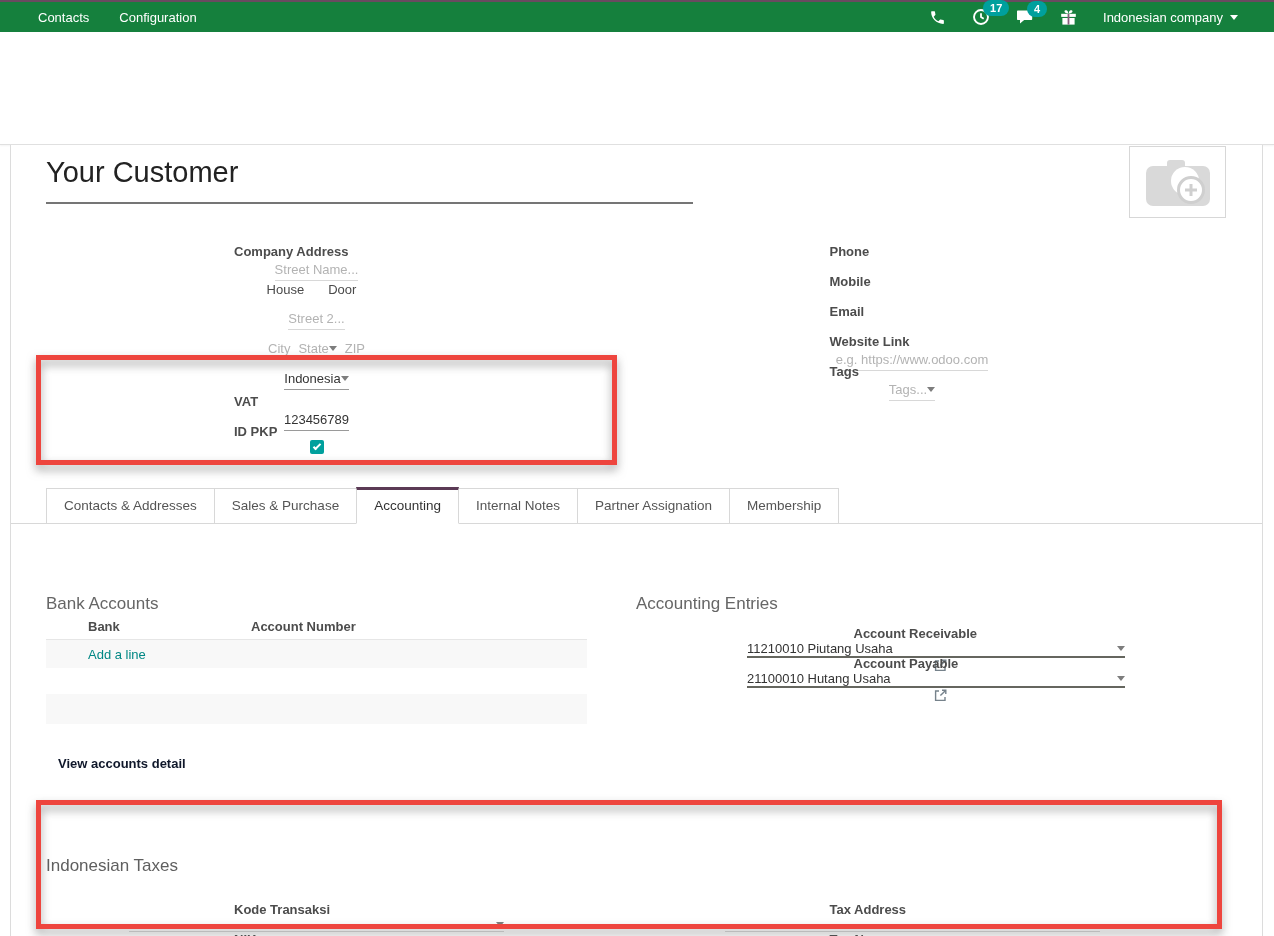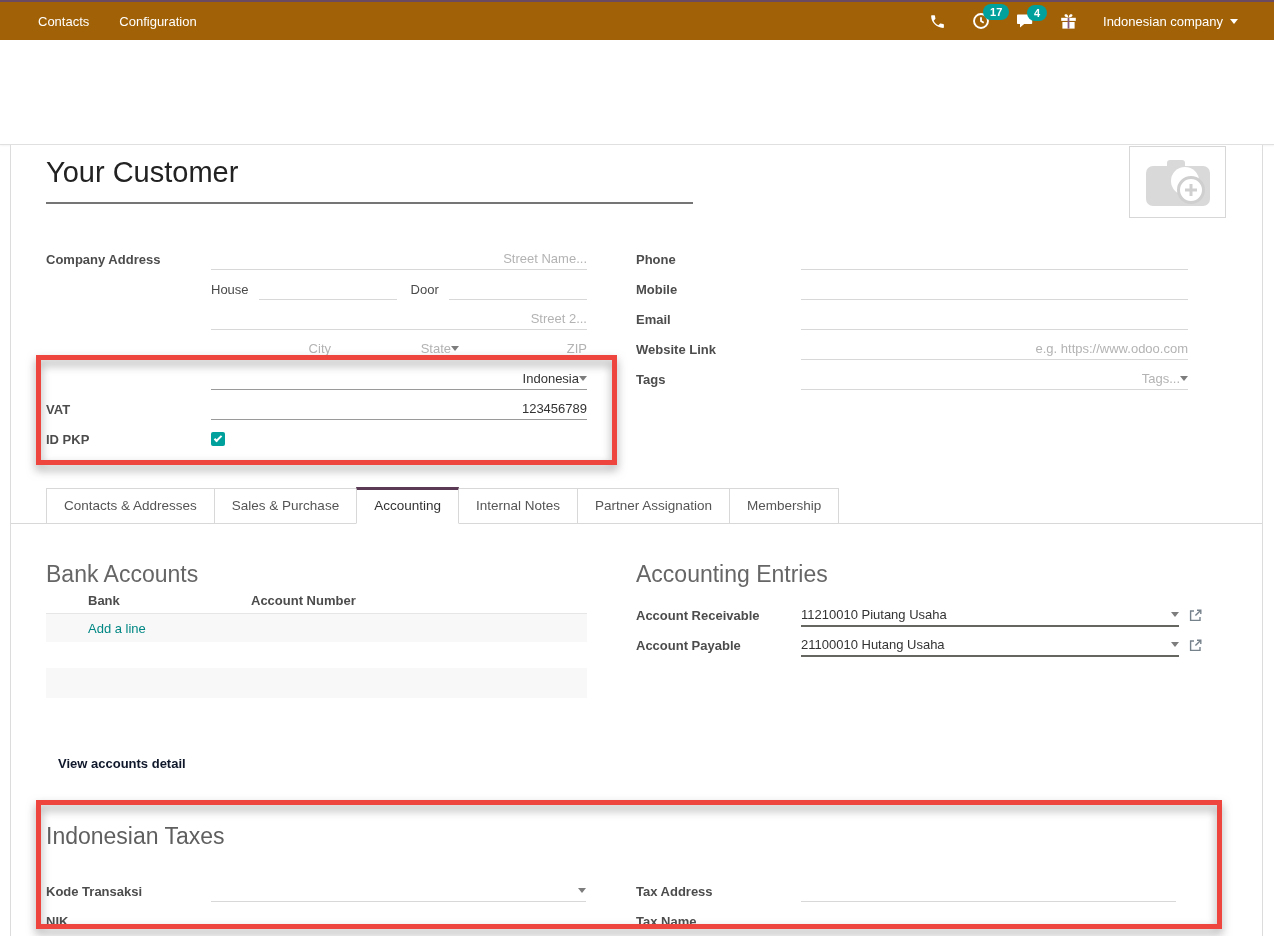"Contacts" .navbar { background: #a16207 -> #15803d; height: 40px -> 32px }
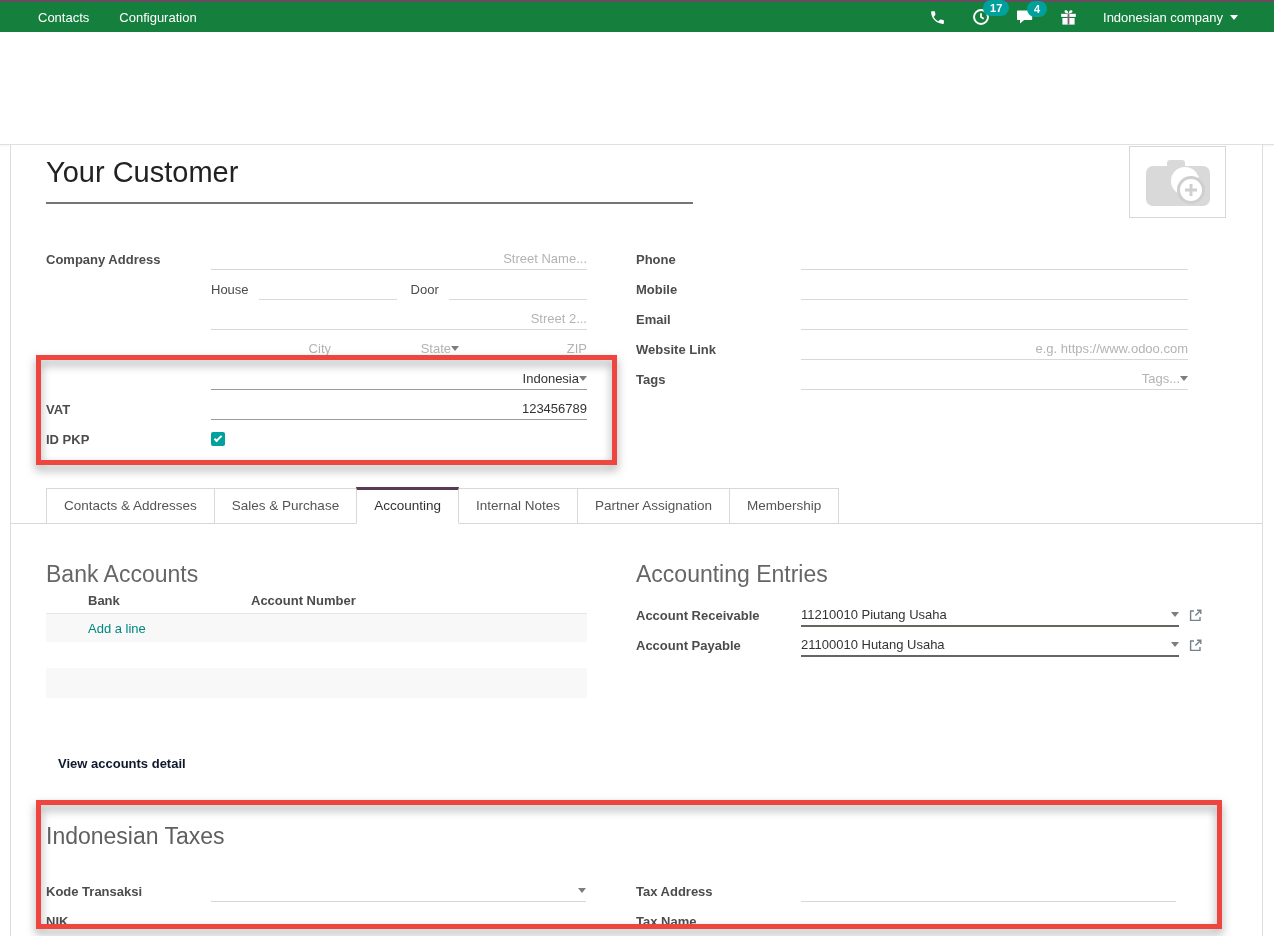"Company Address" .frow { flex-direction: none -> column }
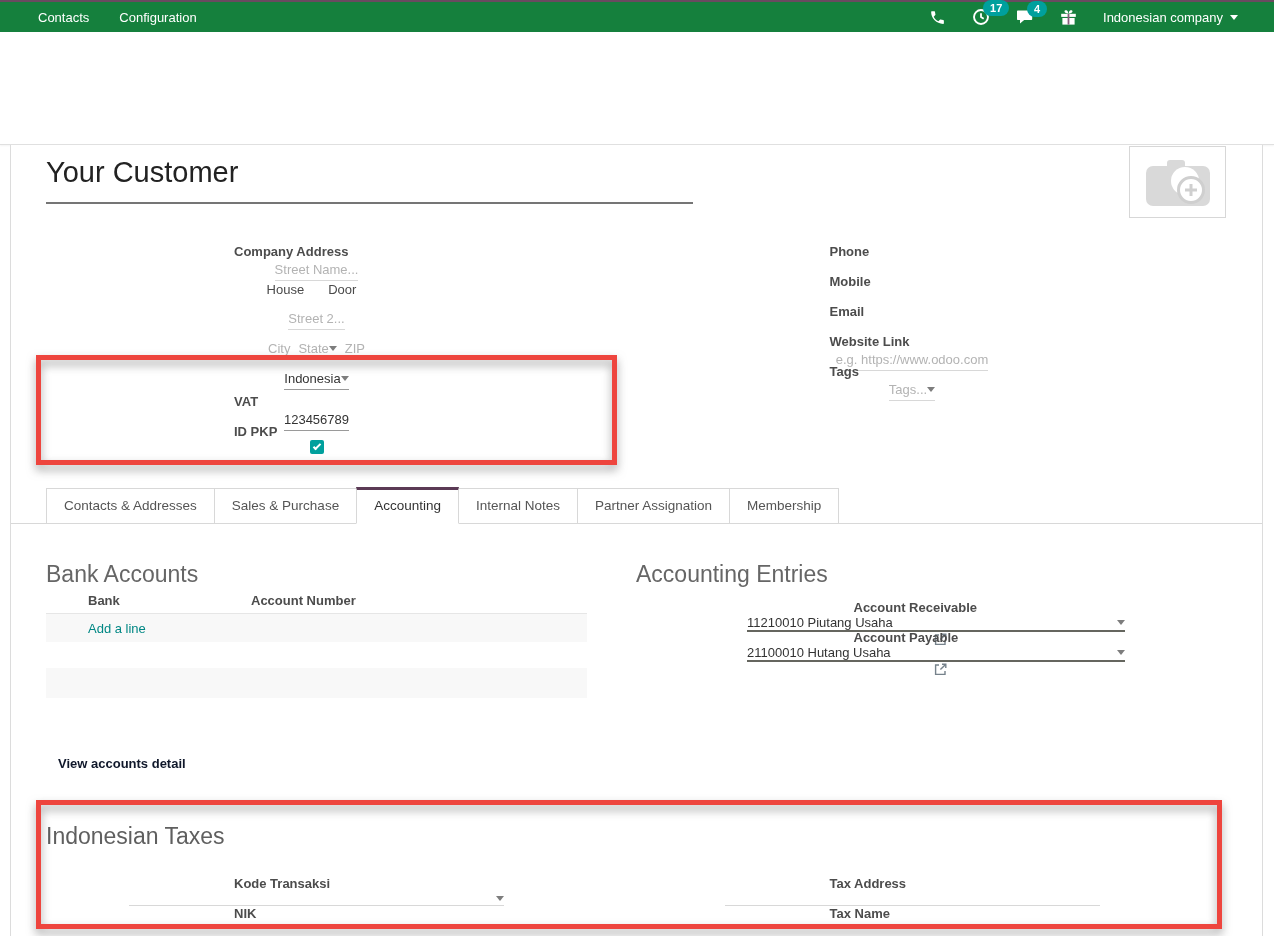"Bank Accounts" .section-heading { font-size: 23px -> 17px; margin-top: none -> 33px }
